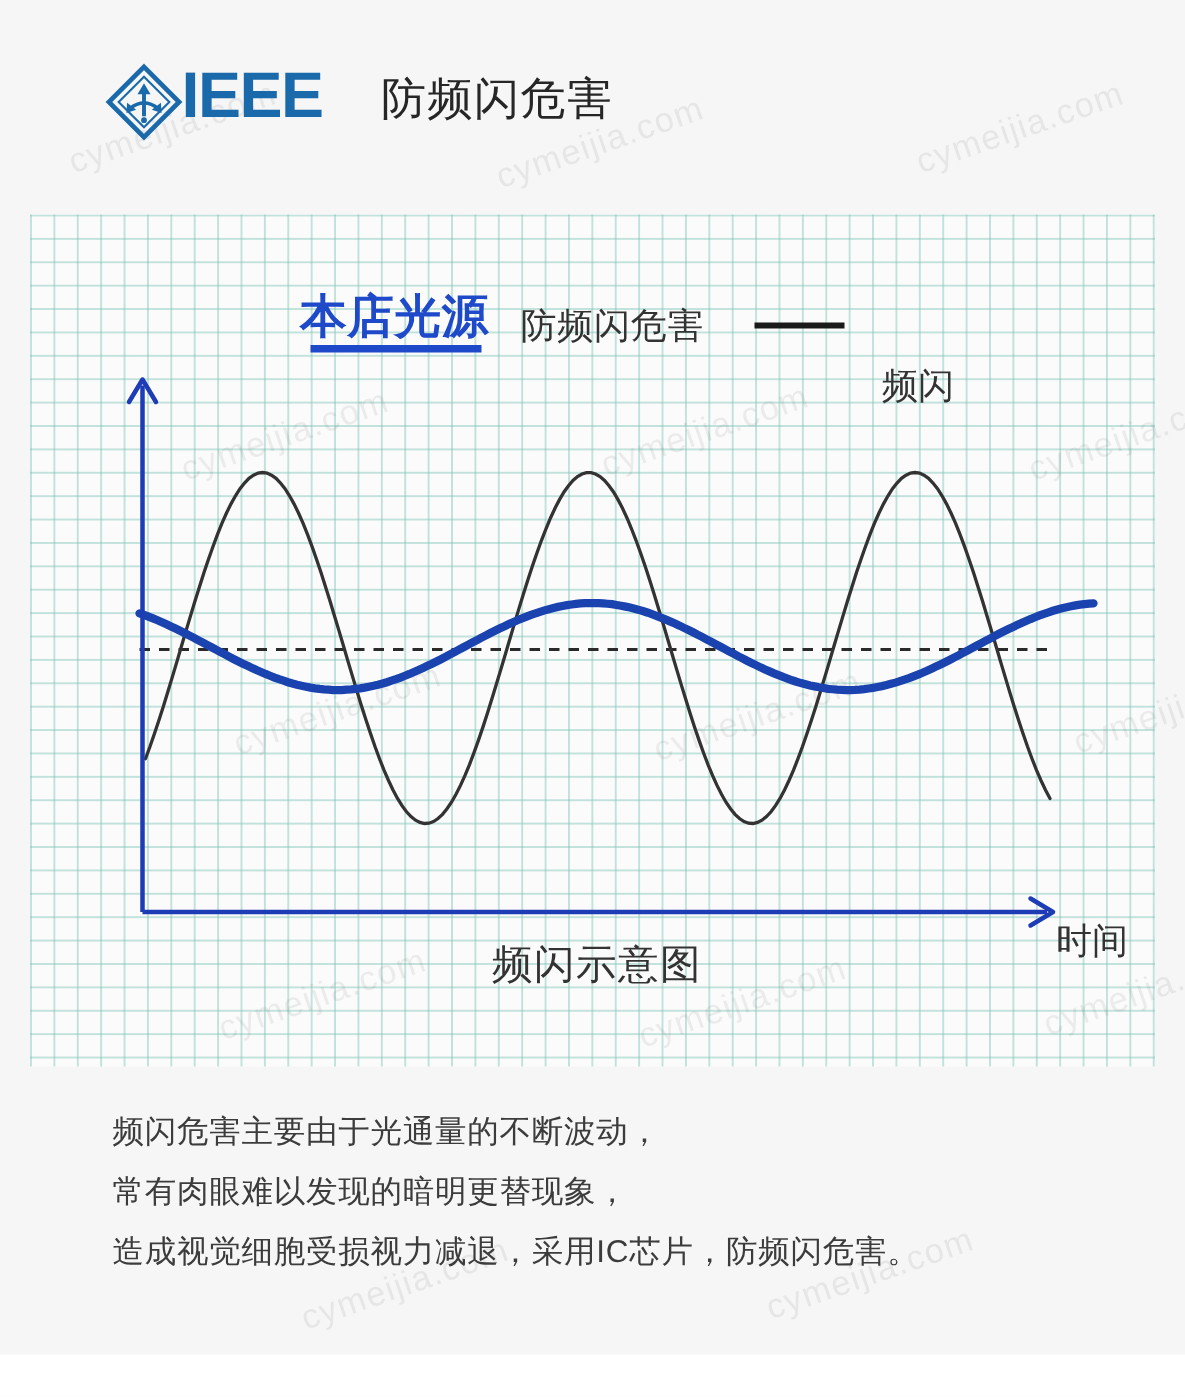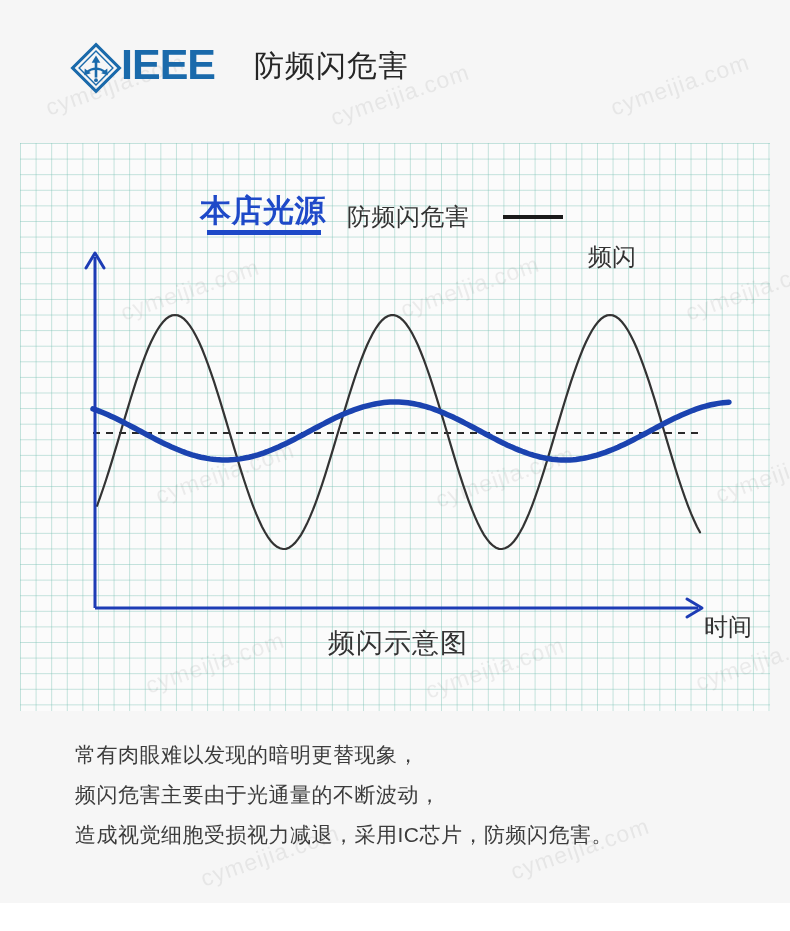"常有肉眼难以发现的暗明更替现象，" div { order: before "频闪危害主要由于光通量的不断波动，" -> after "频闪危害主要由于光通量的不断波动，" }
